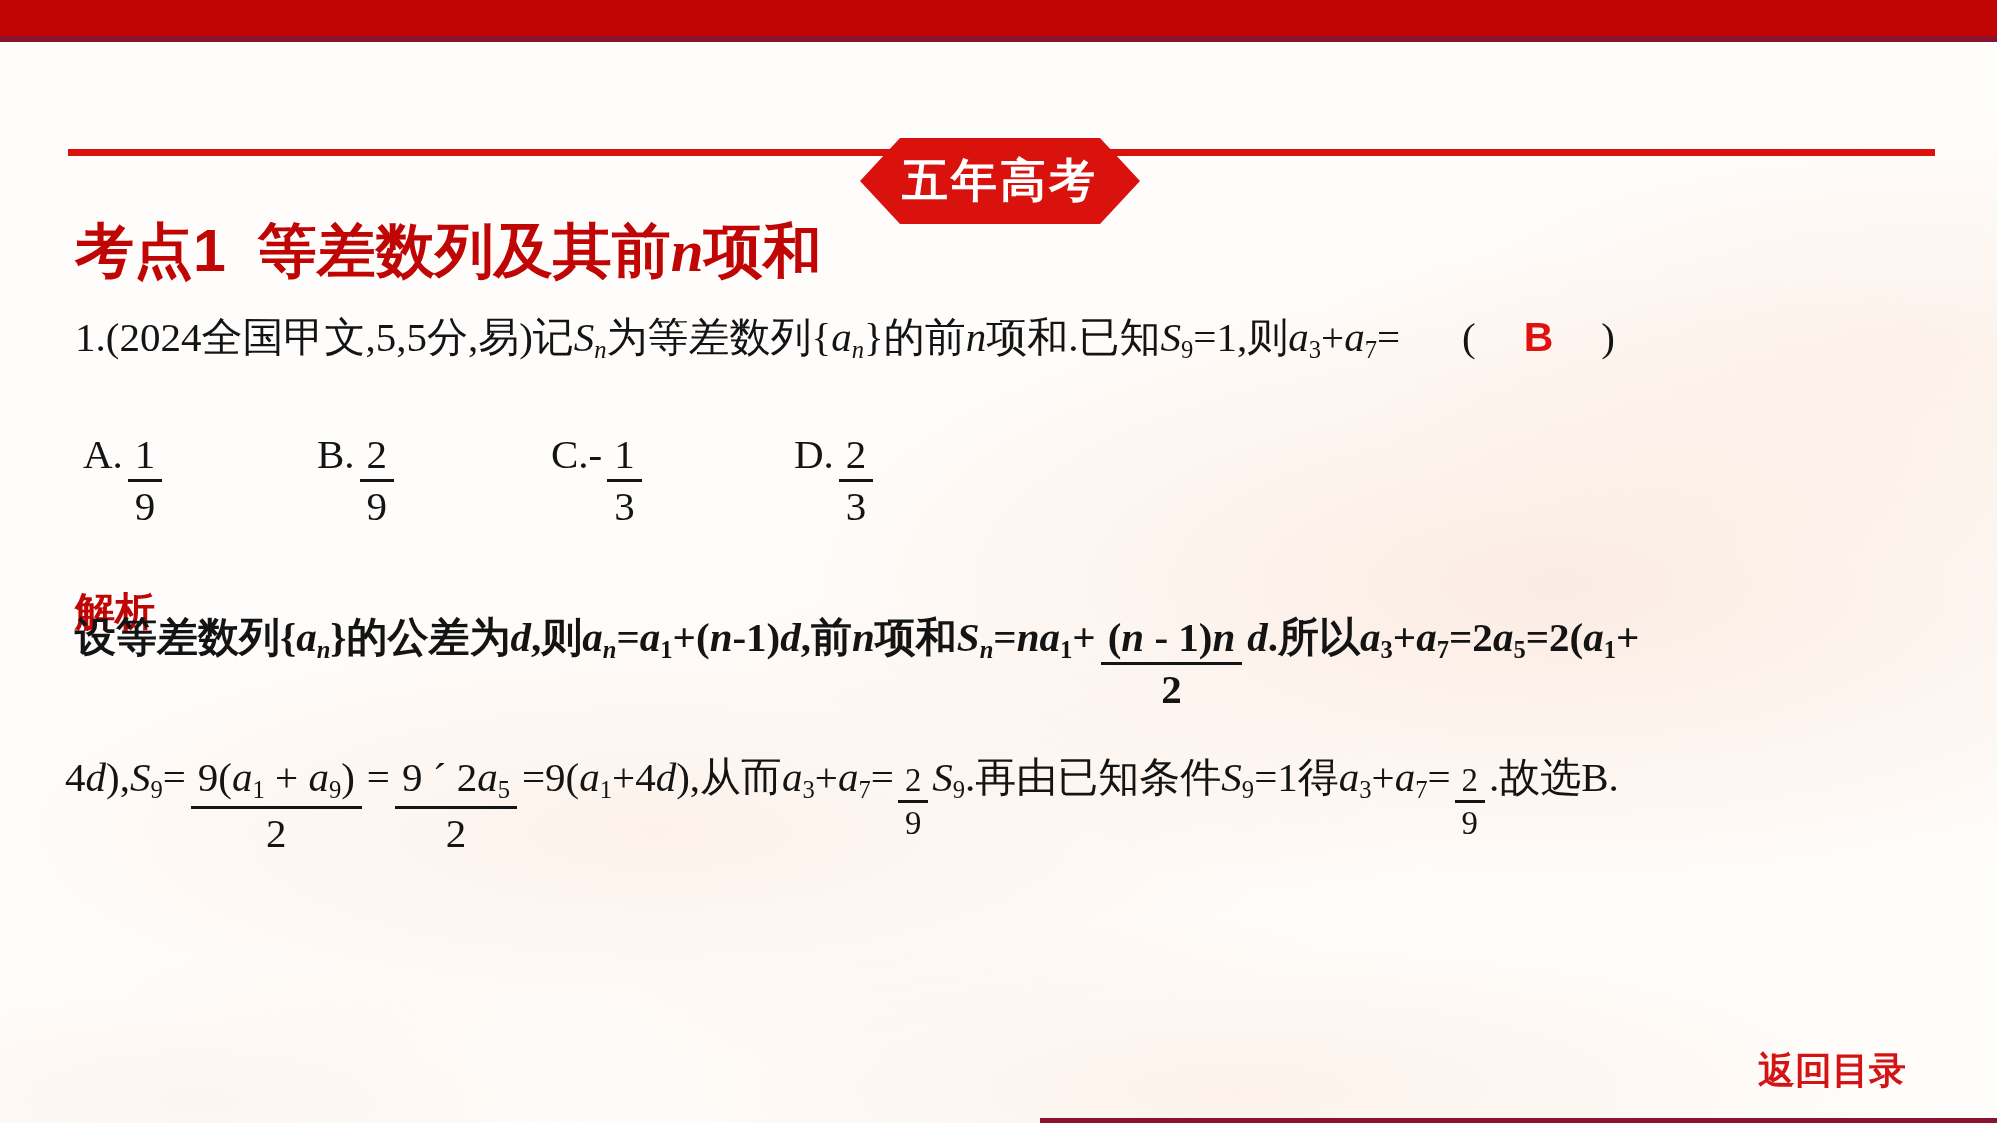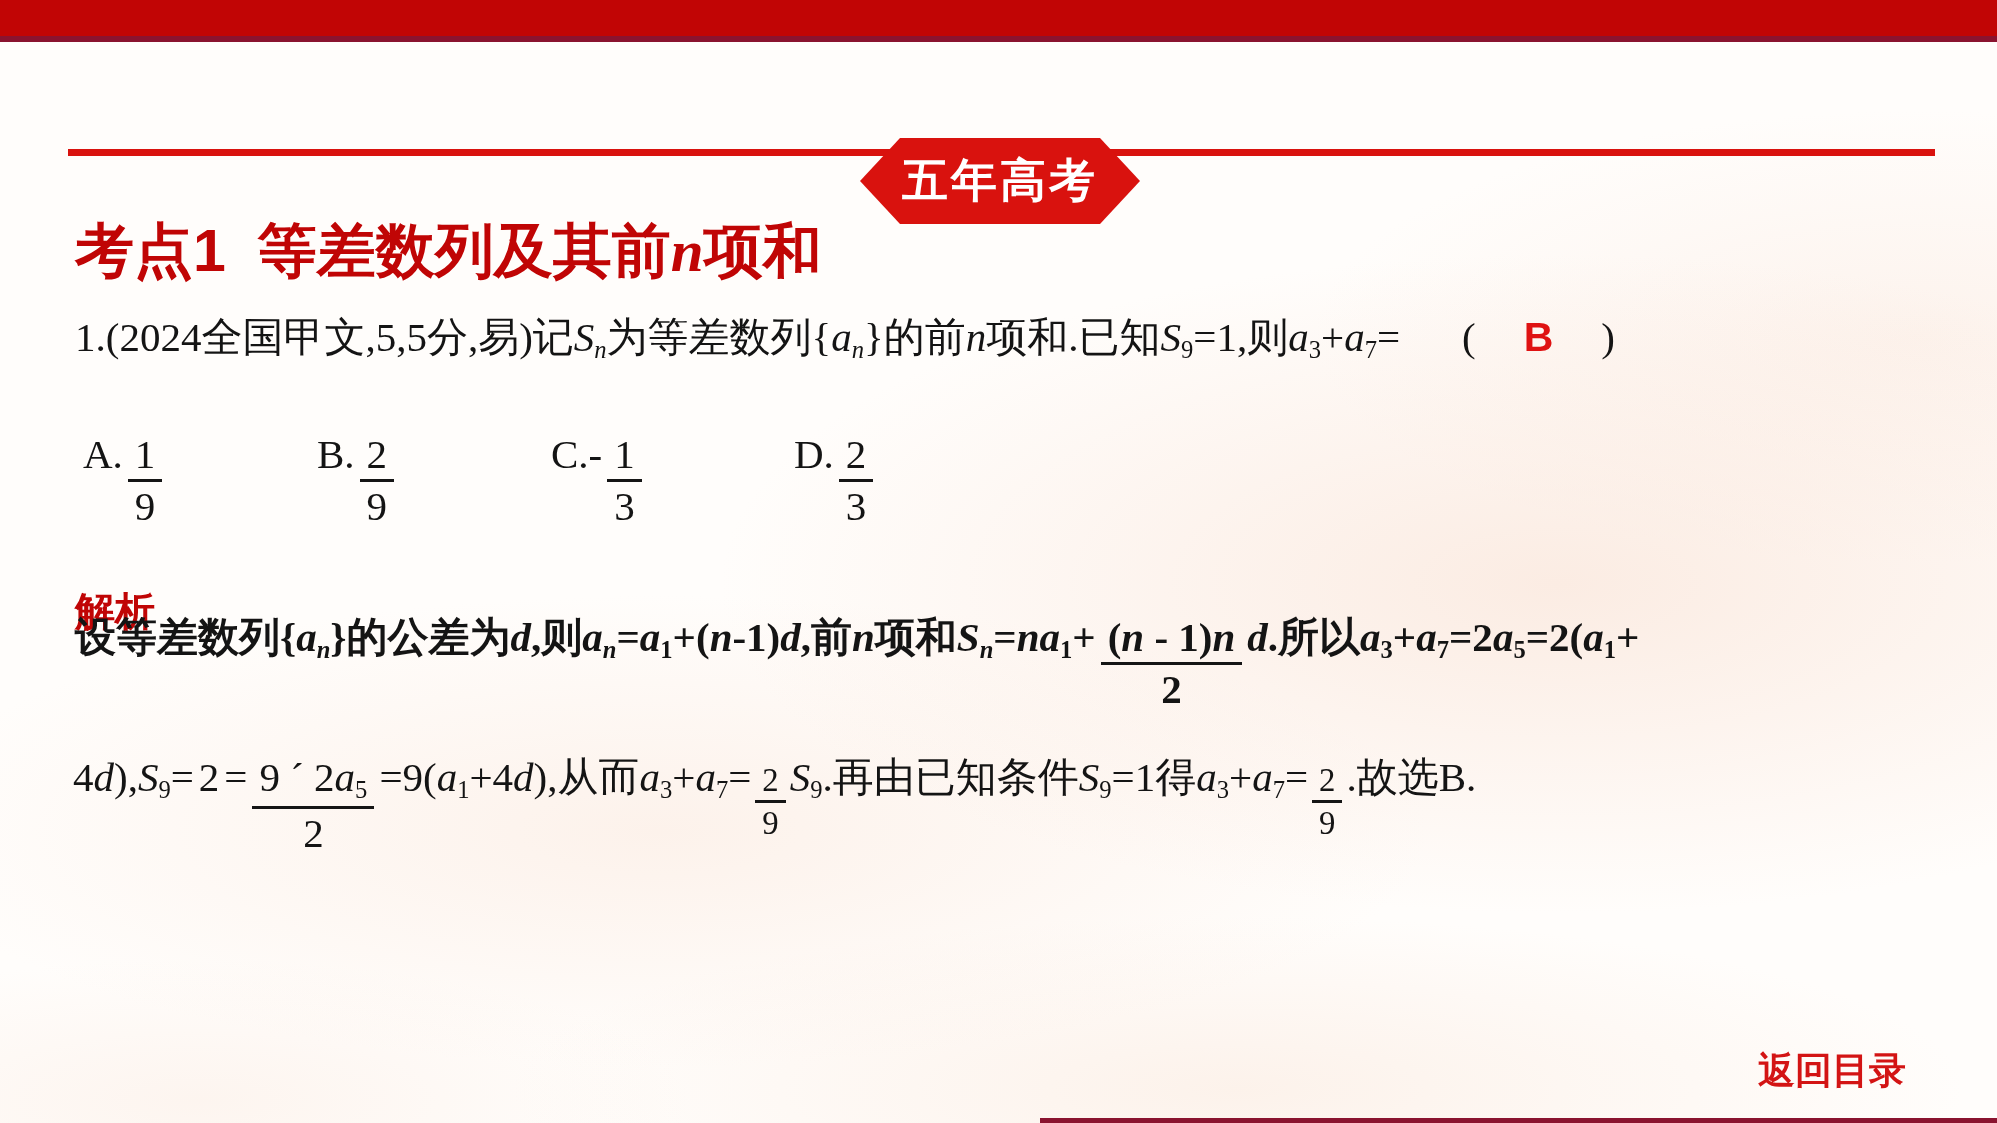"4d),S9=" .sol-line-2 { left: 73px -> 65px }
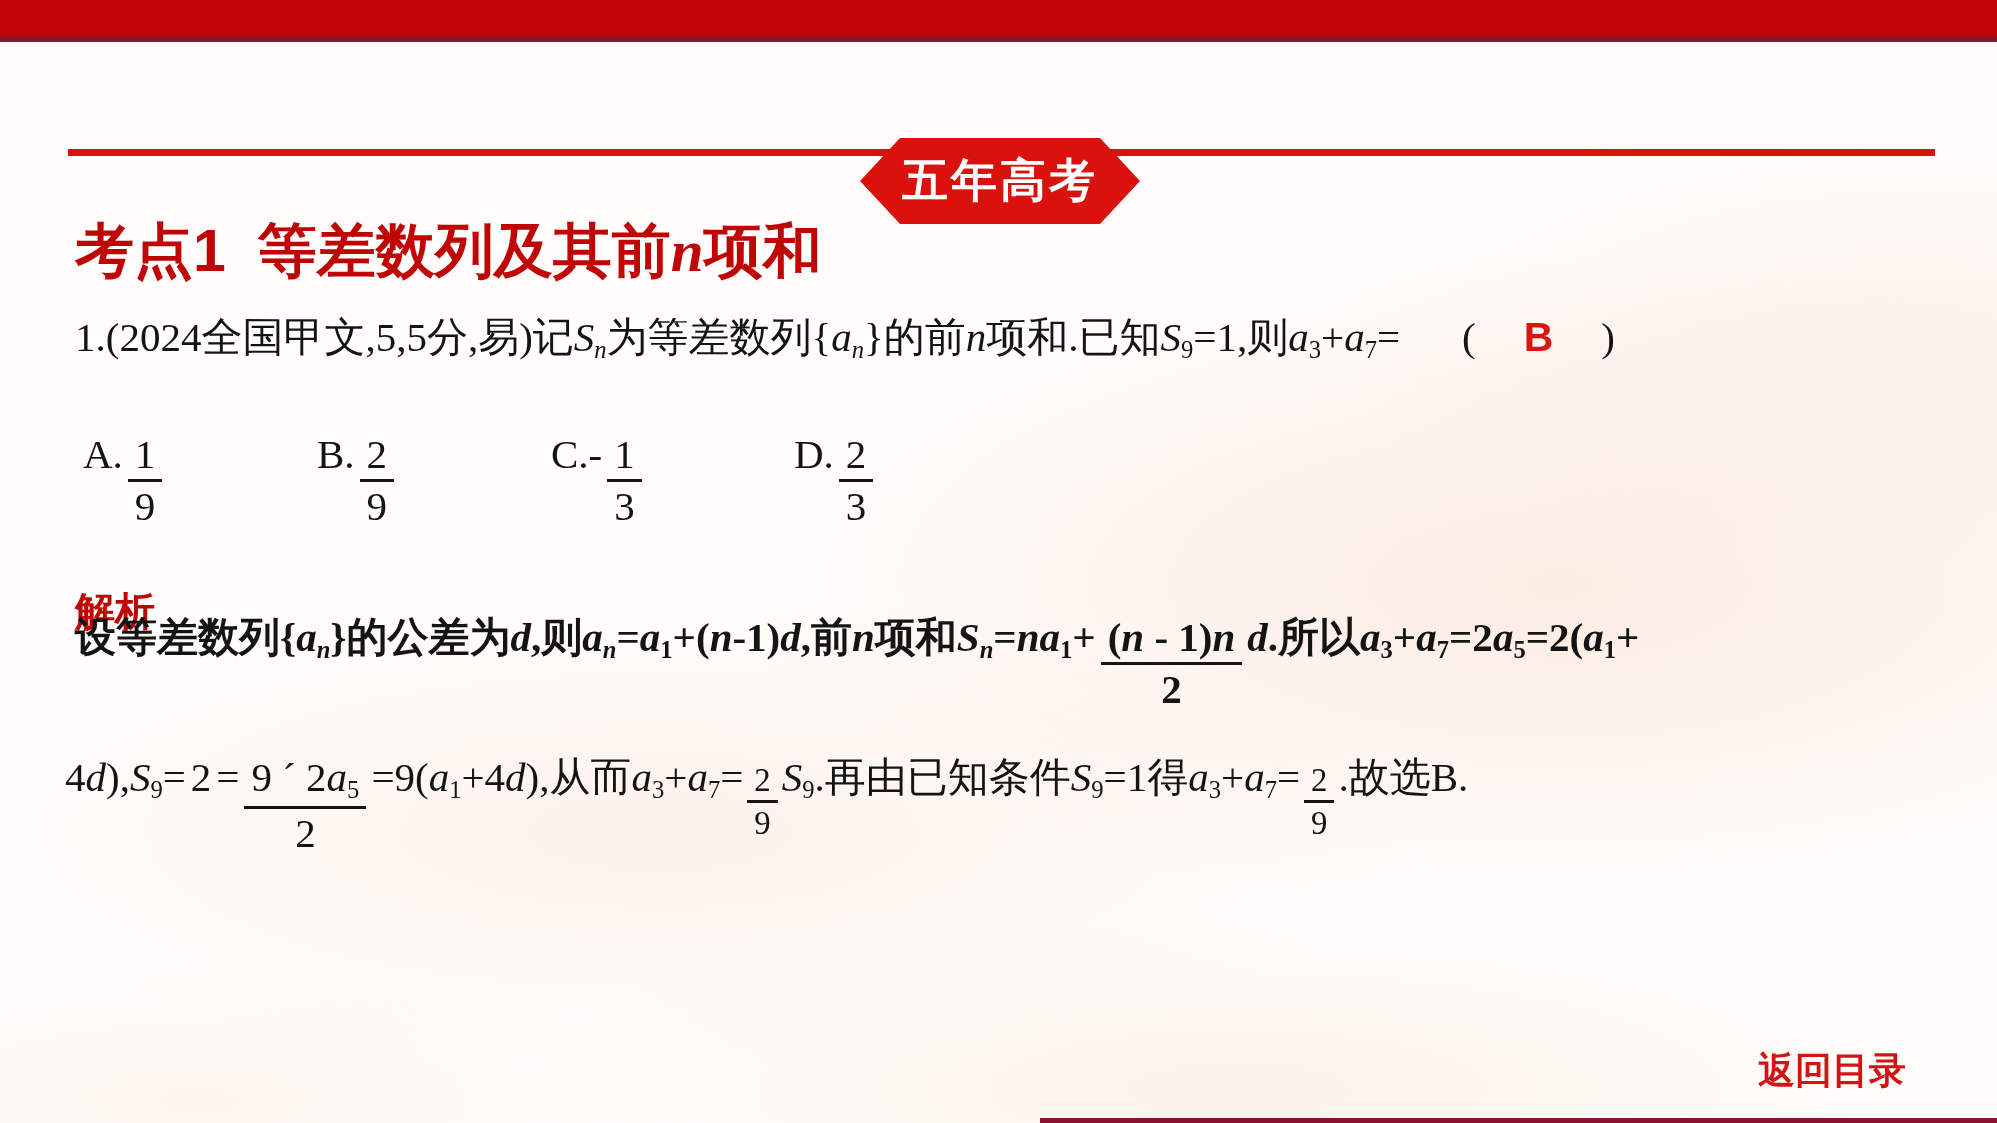"9(a1 + a9)" span.num { html: none -> <span><span>9(</span><span>a</span><span>1</span><span> + </span><span>a</span><span>9</span><span>)</span></span> }
